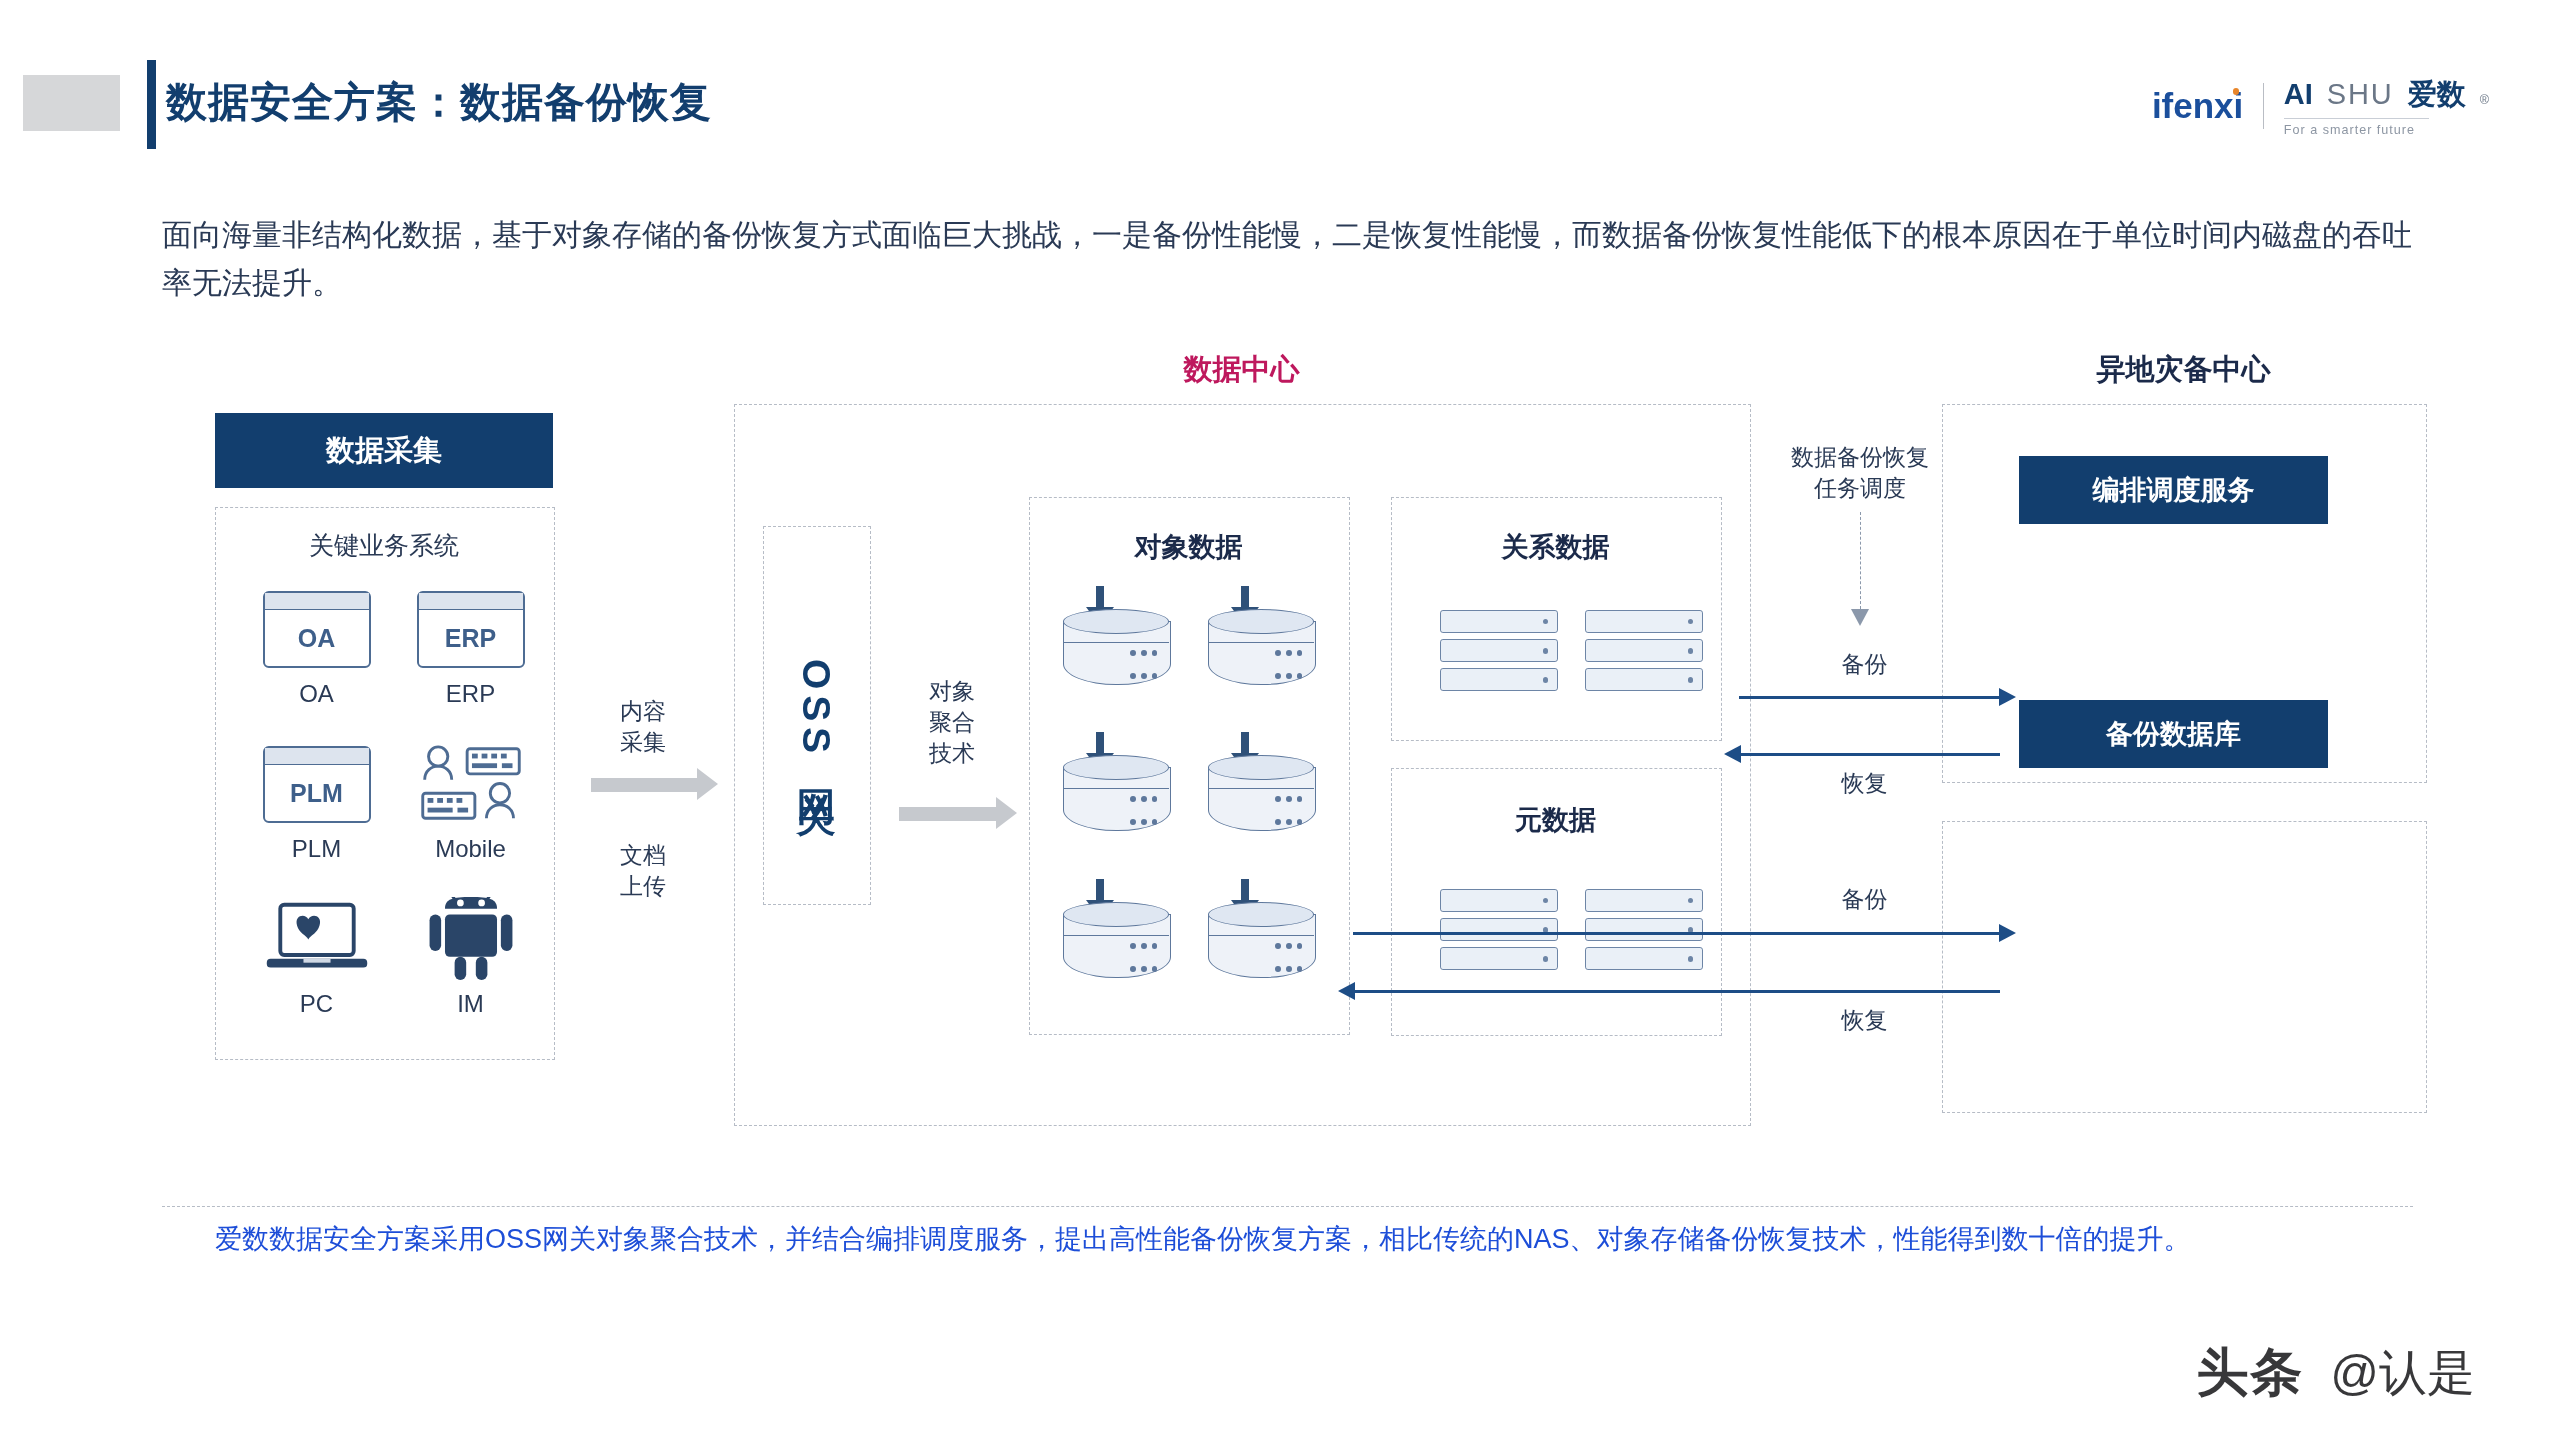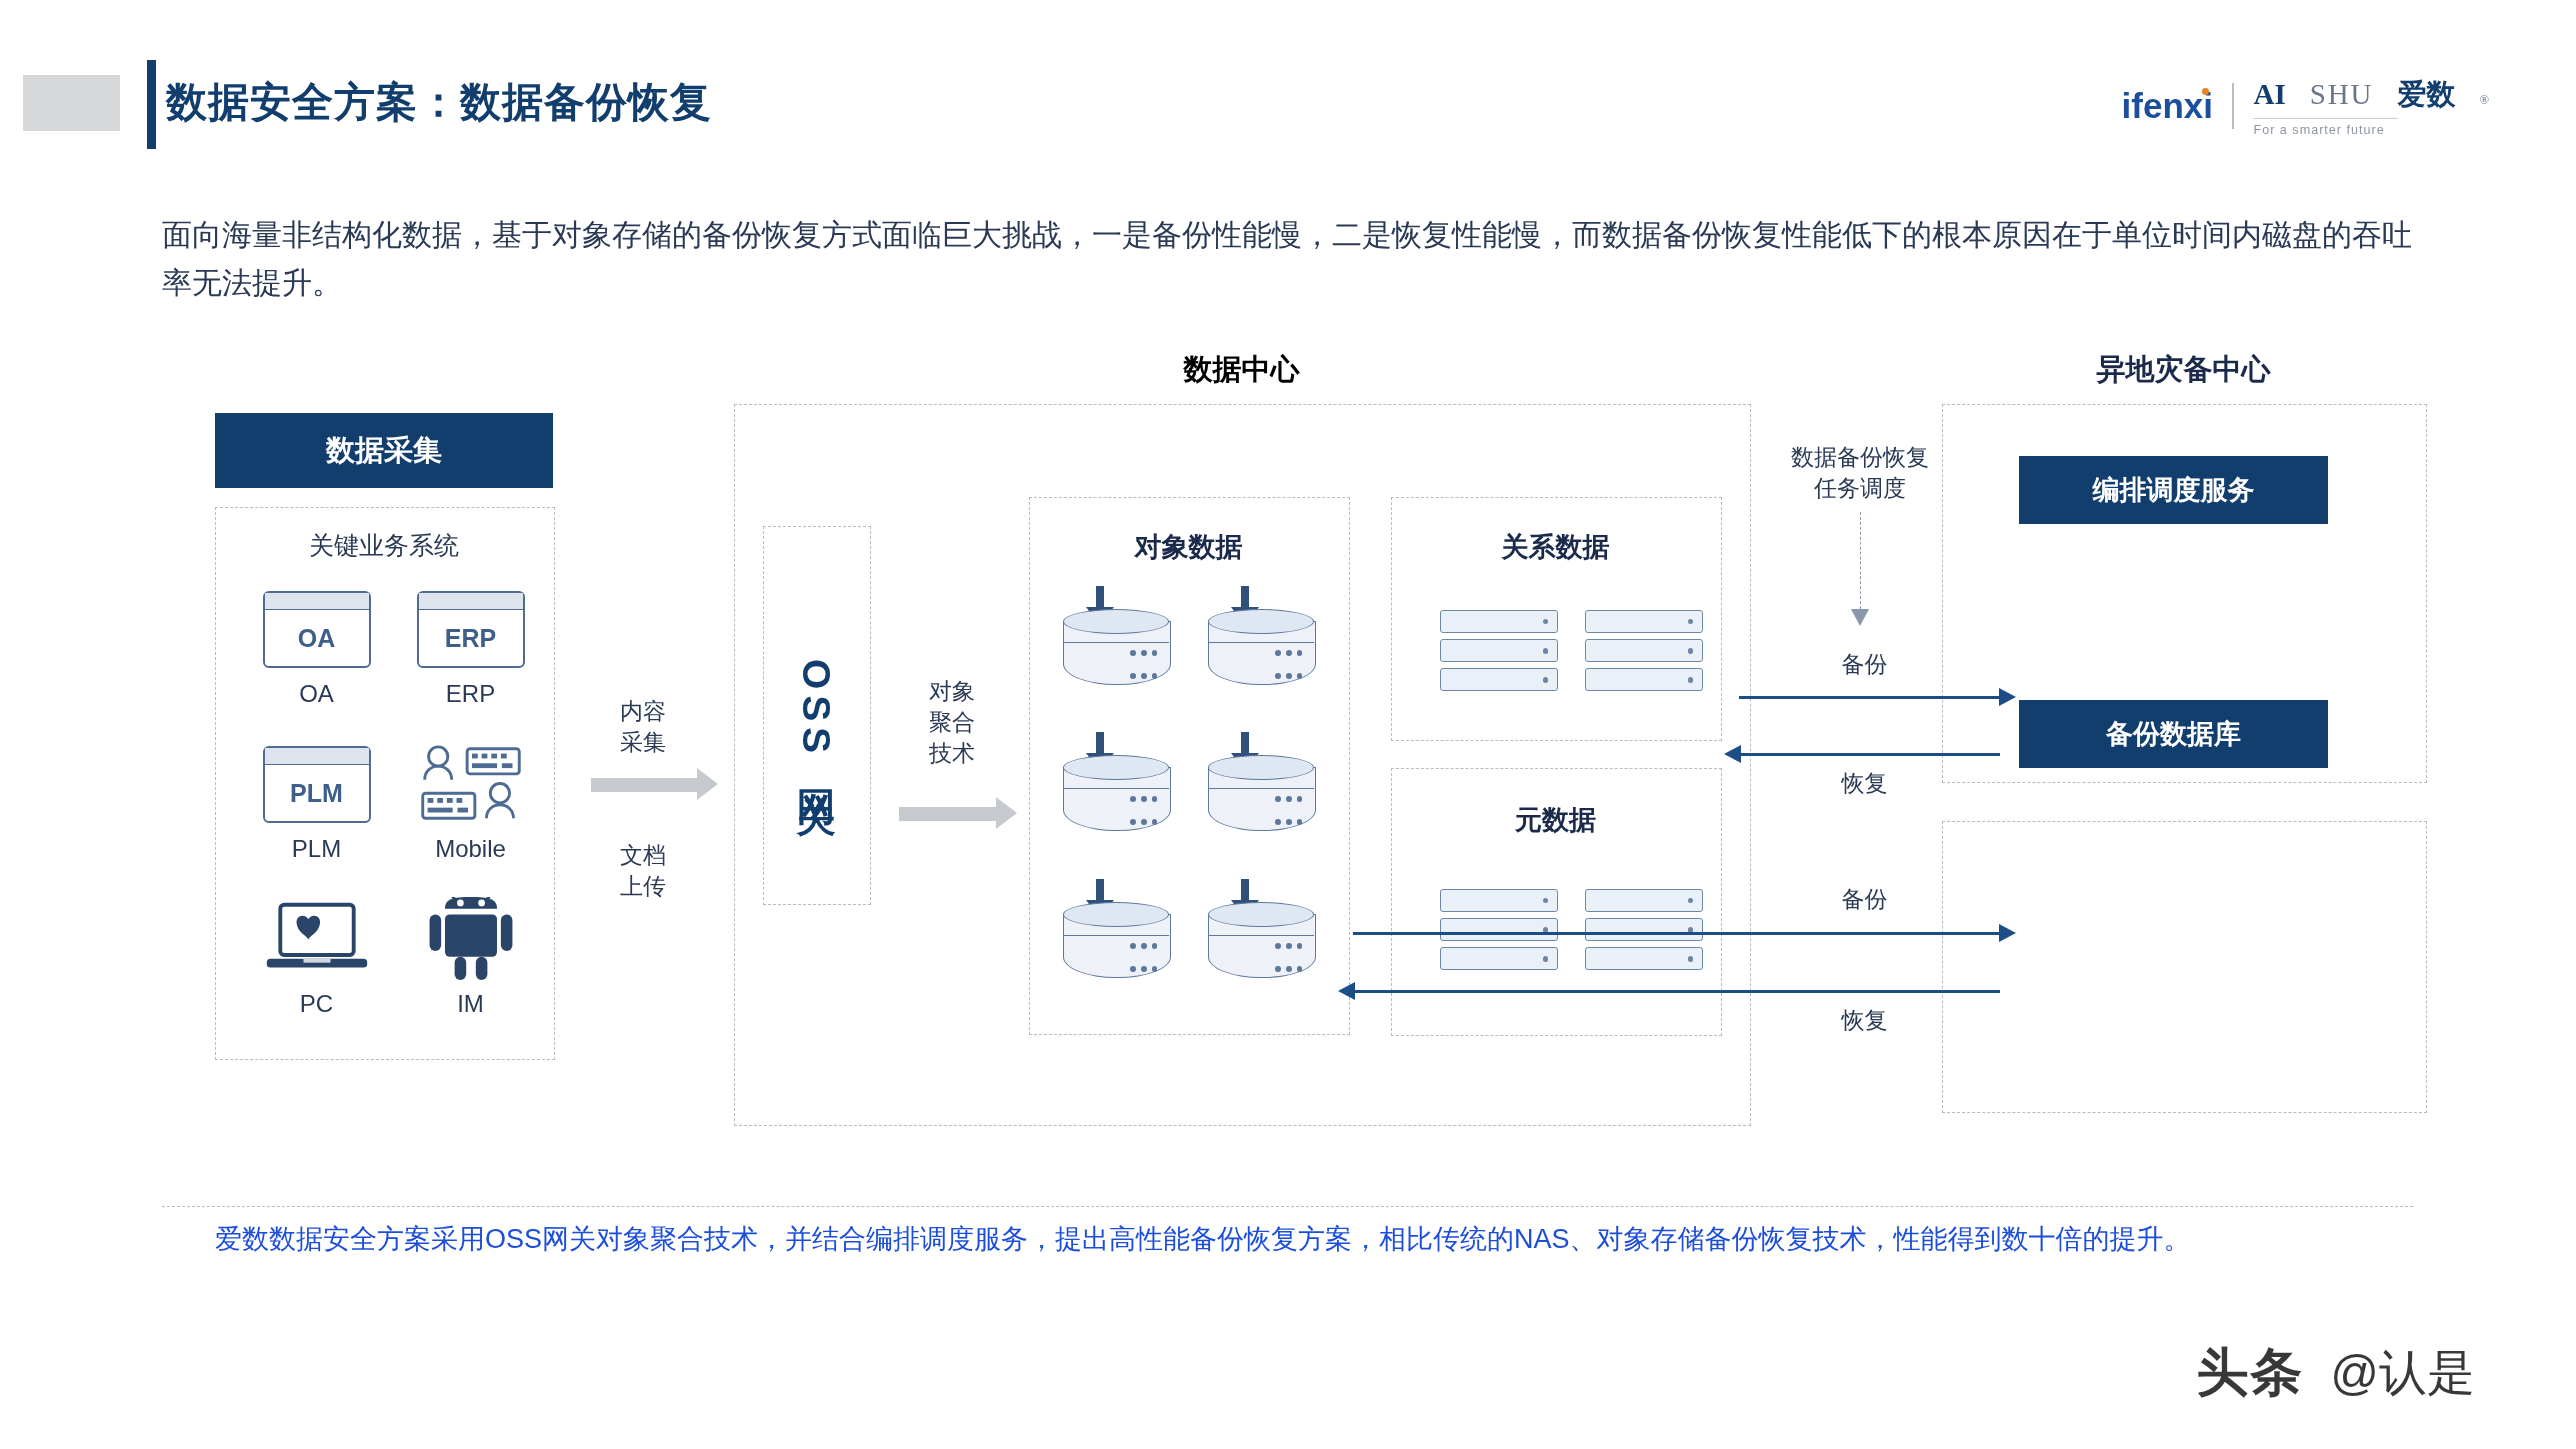"AI" .aishu-row { font-family: Liberation Serif, serif -> none; gap: 24px -> 14px }
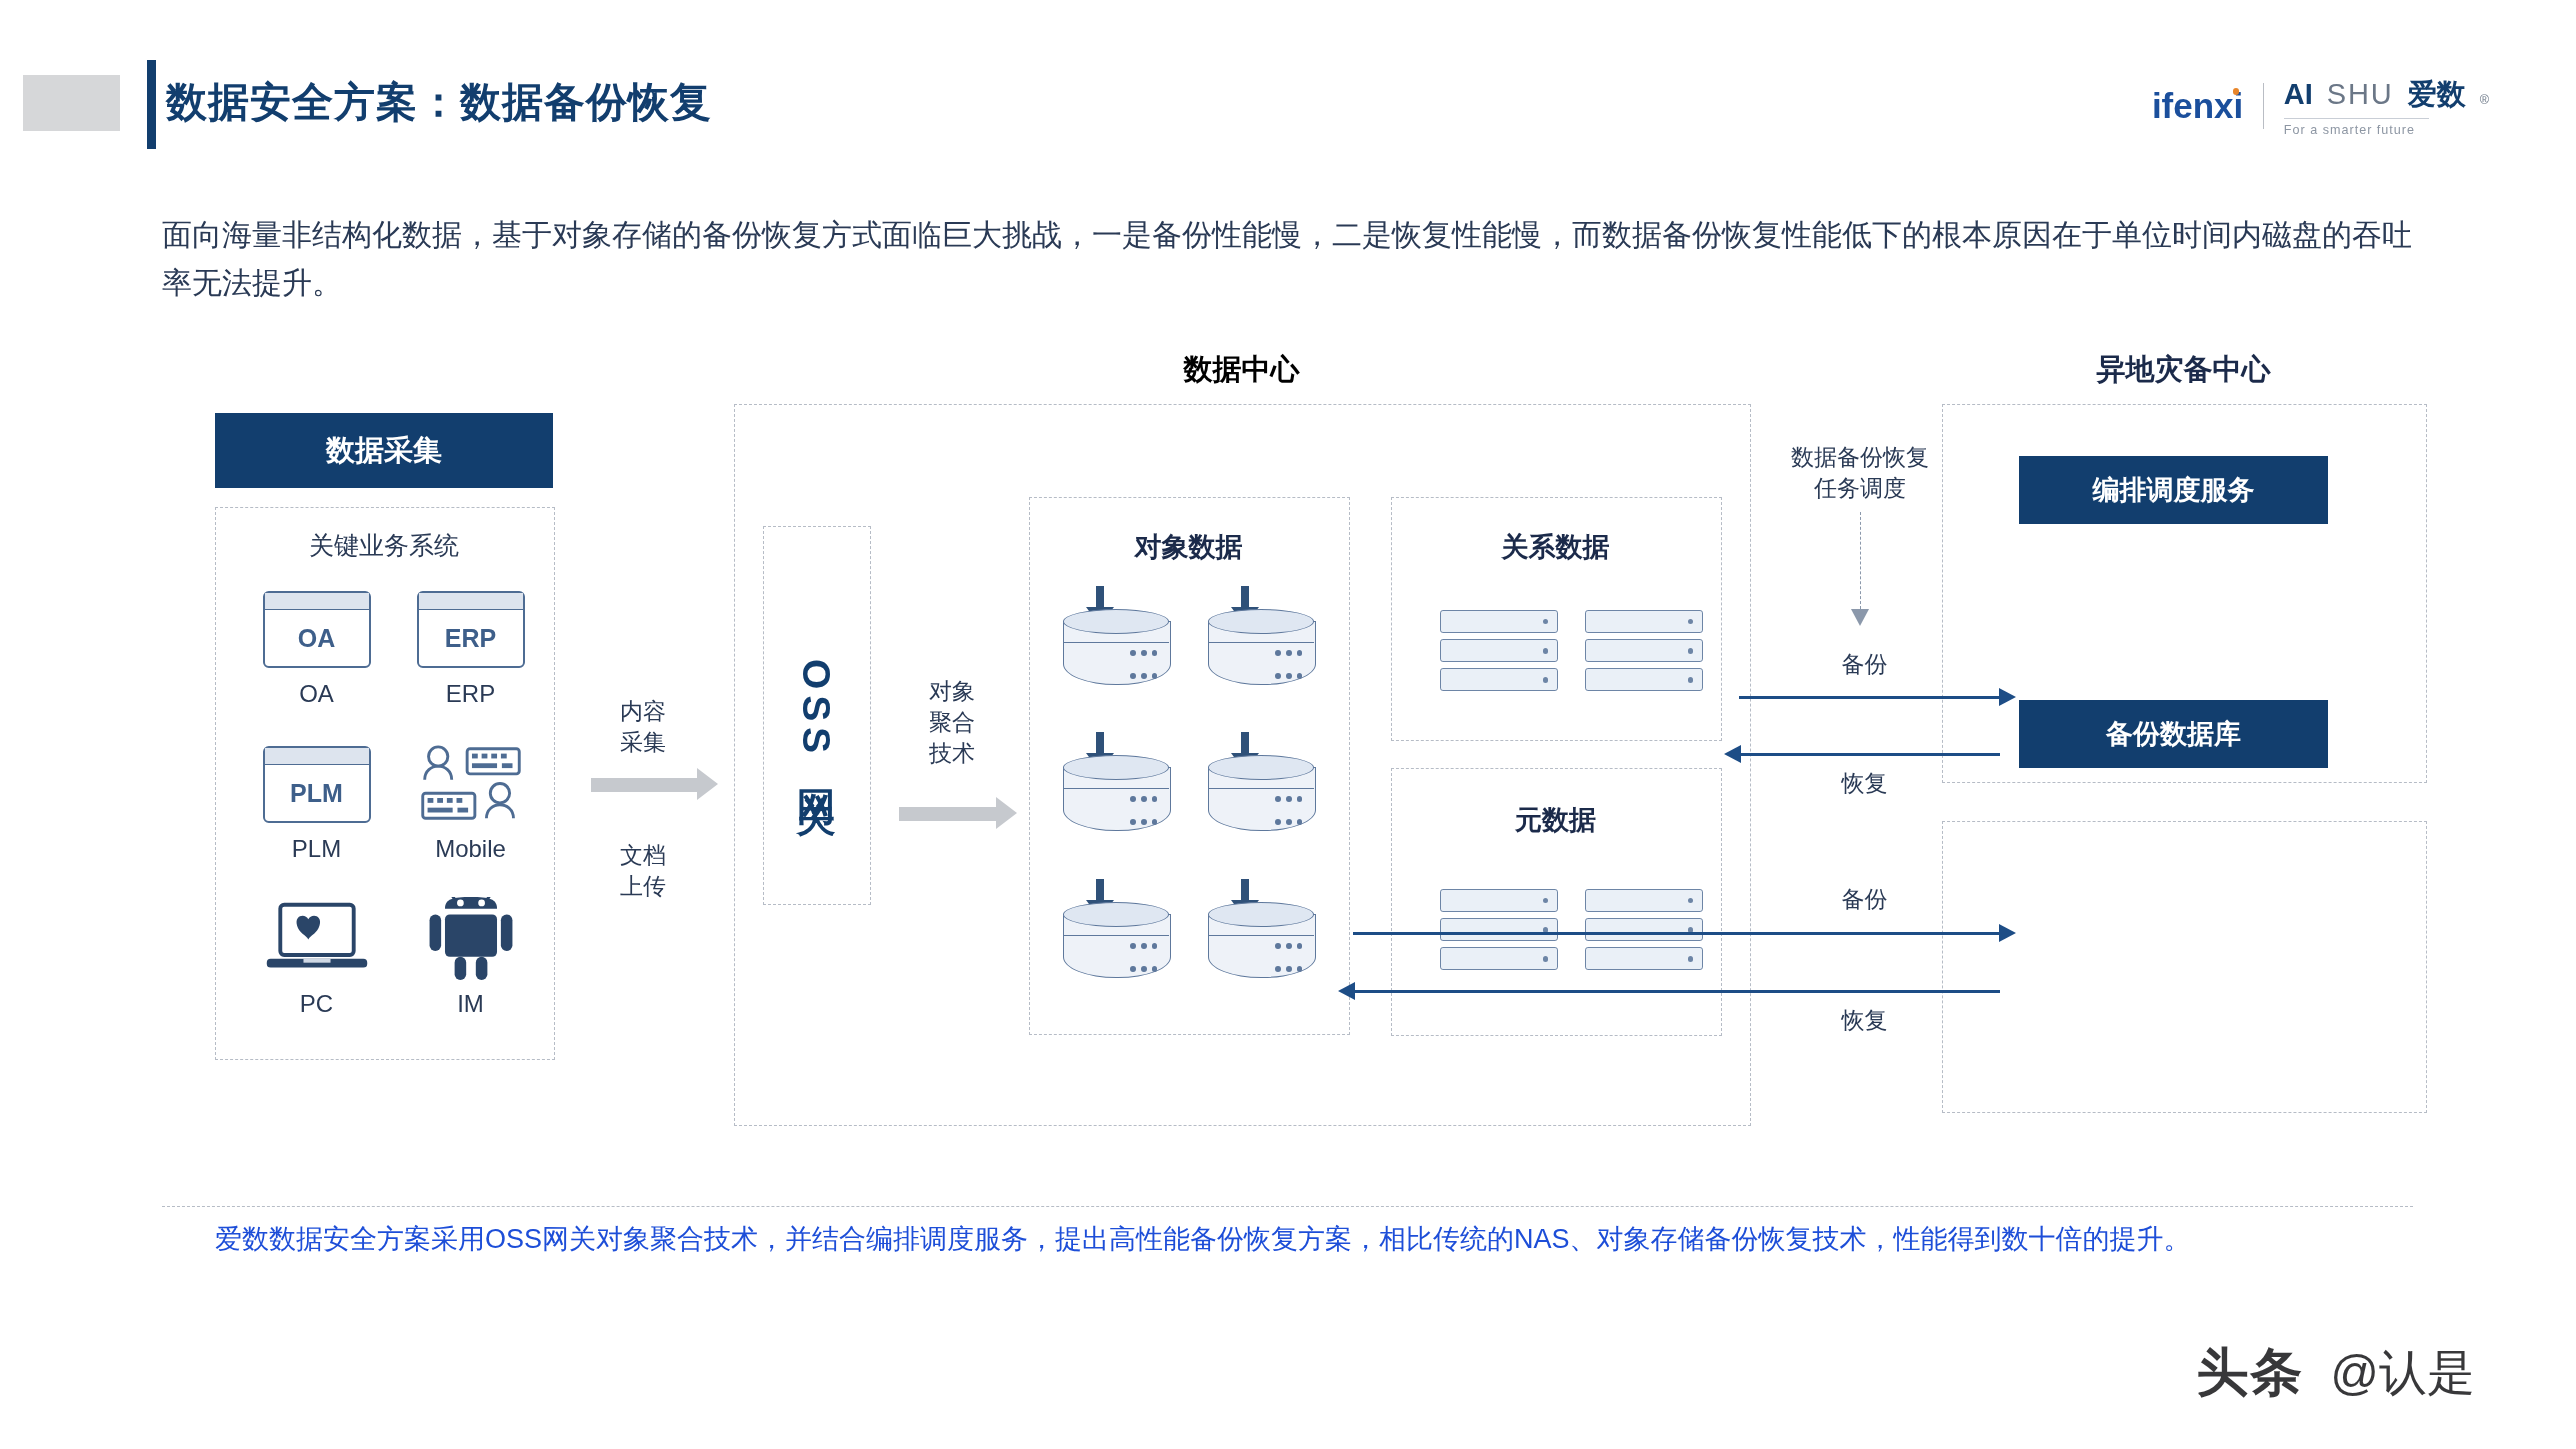"数据中心" .dc-title { color: #000000 -> #be185d }
